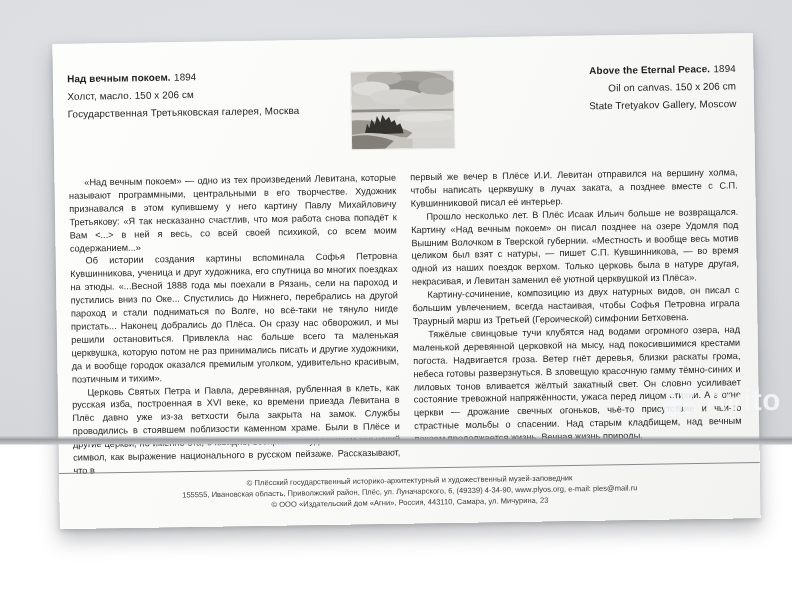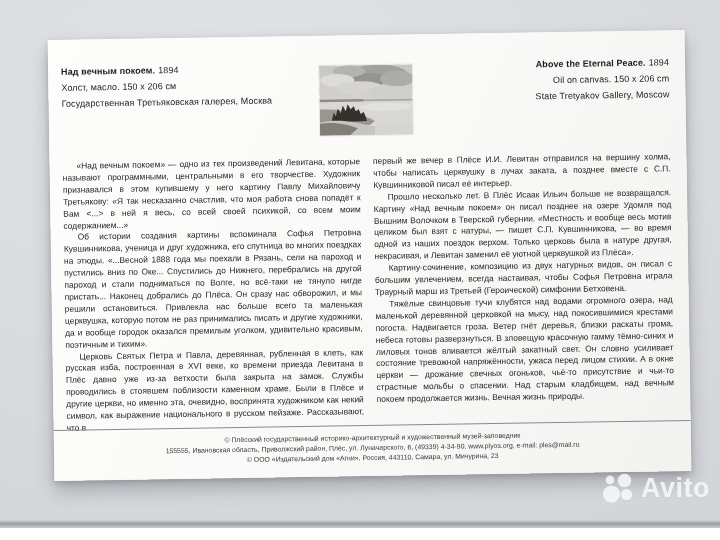"Над вечным покоем. 1894" .scene { height: 528px -> 404px }
